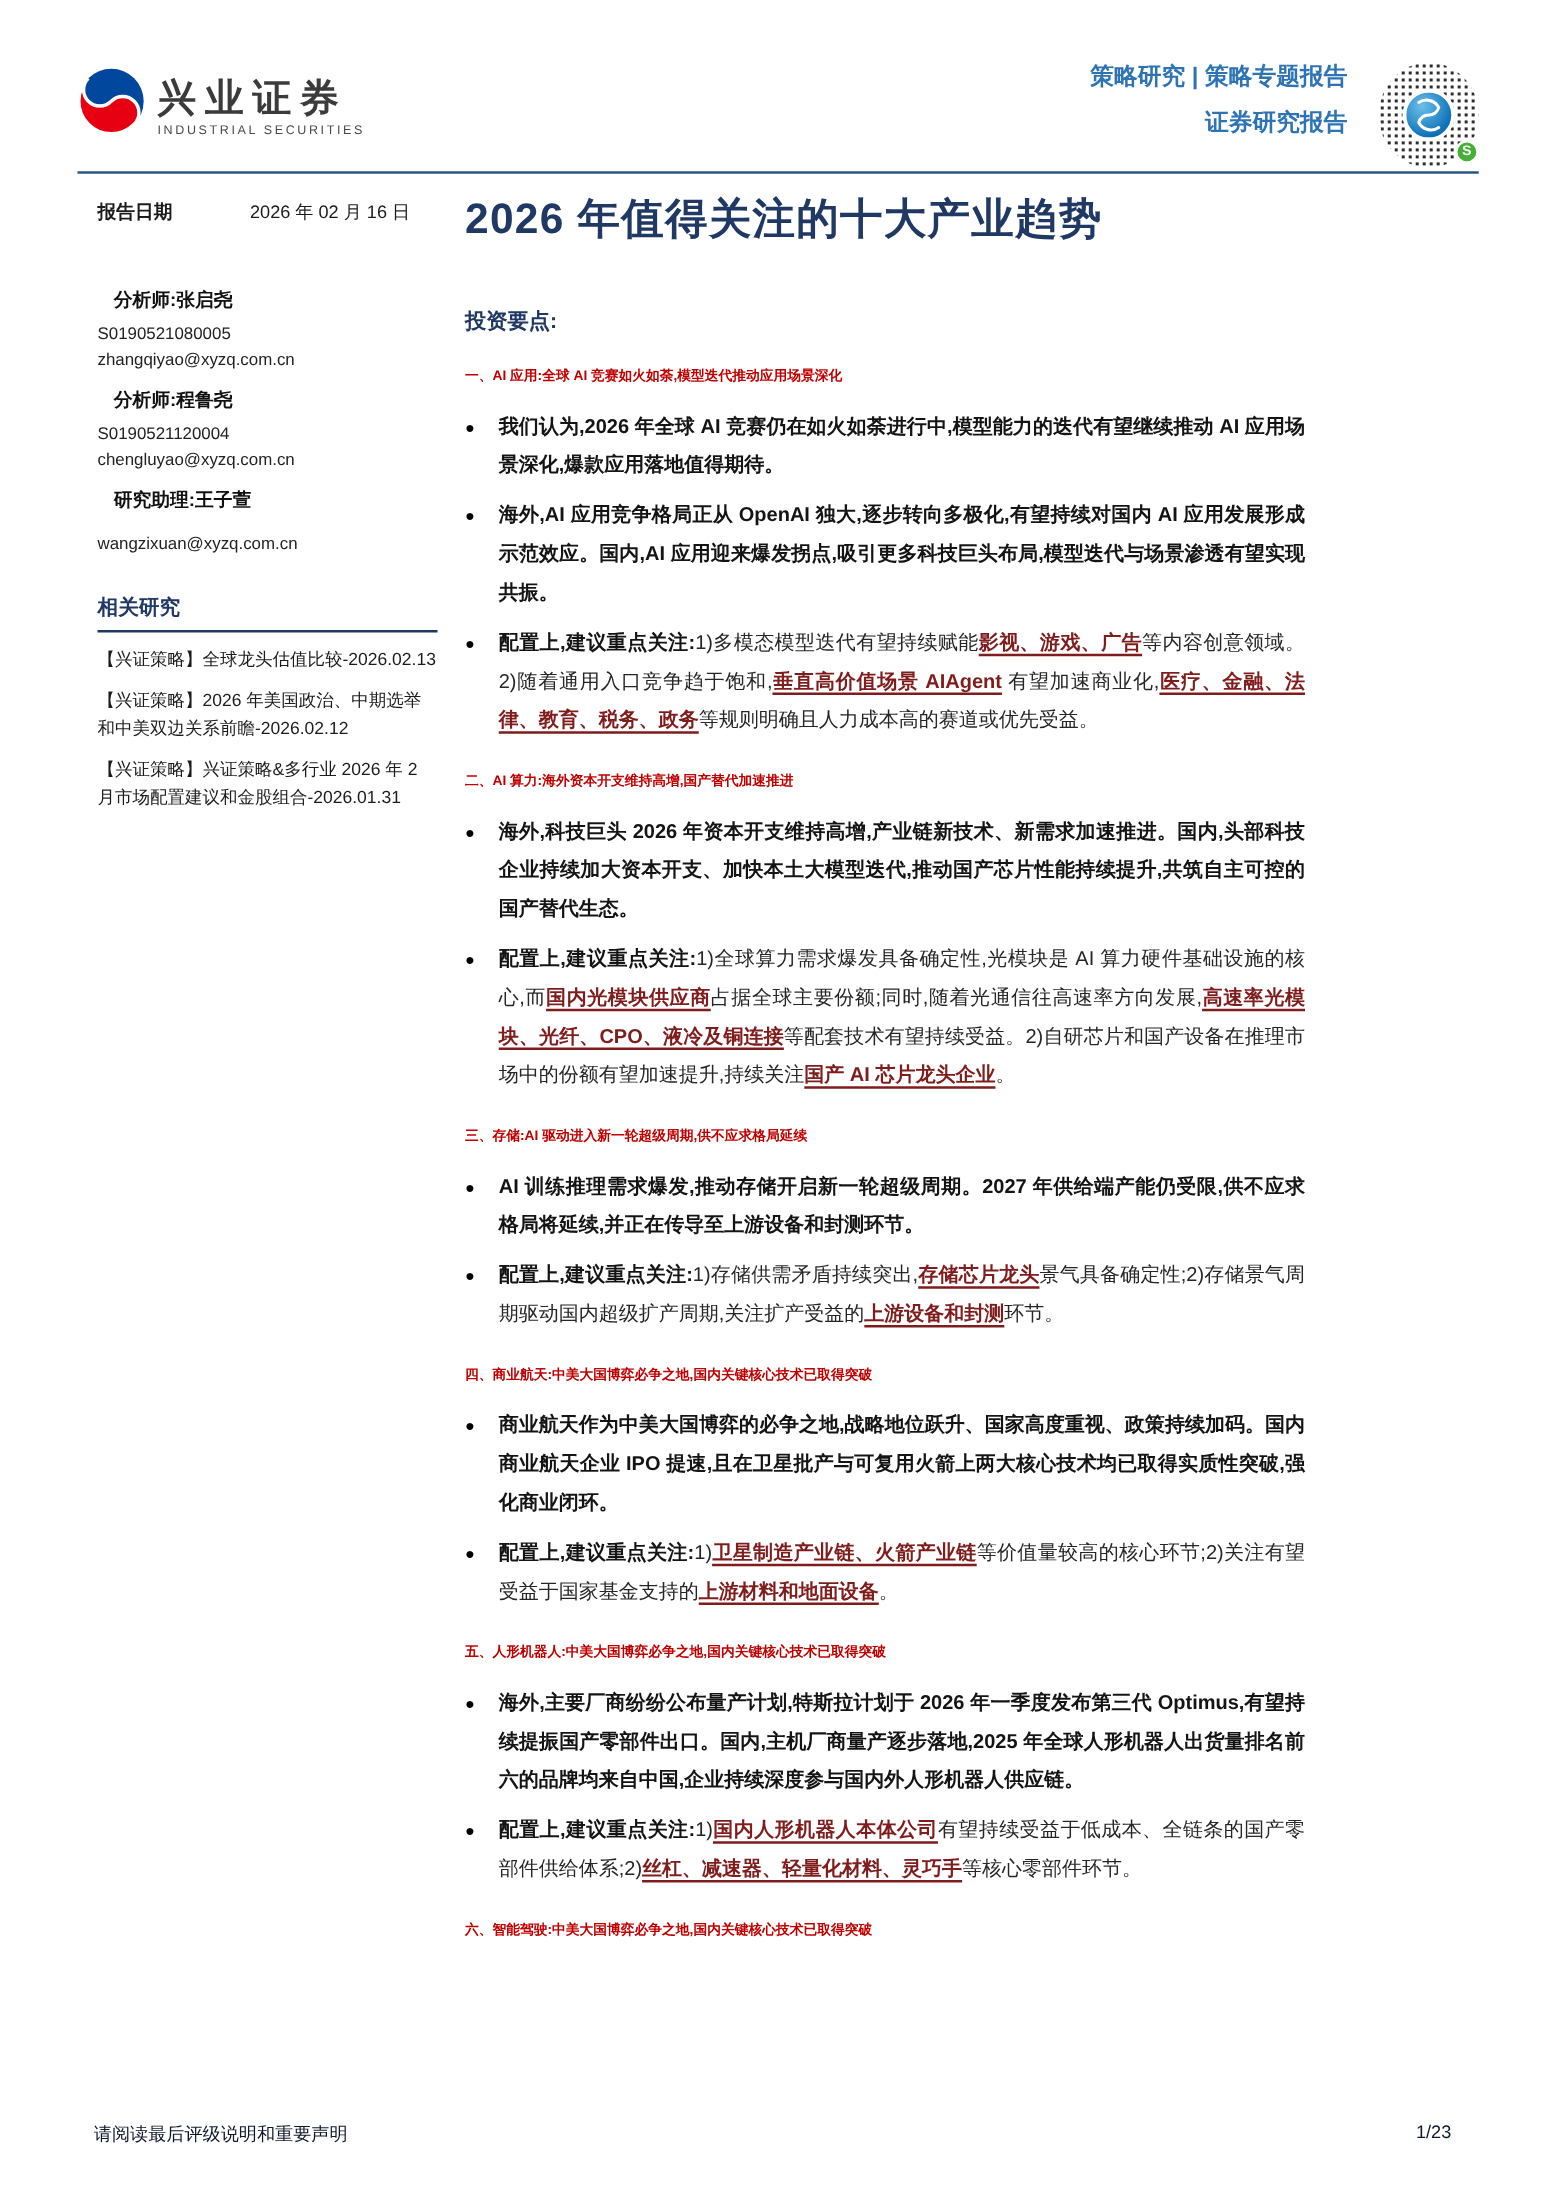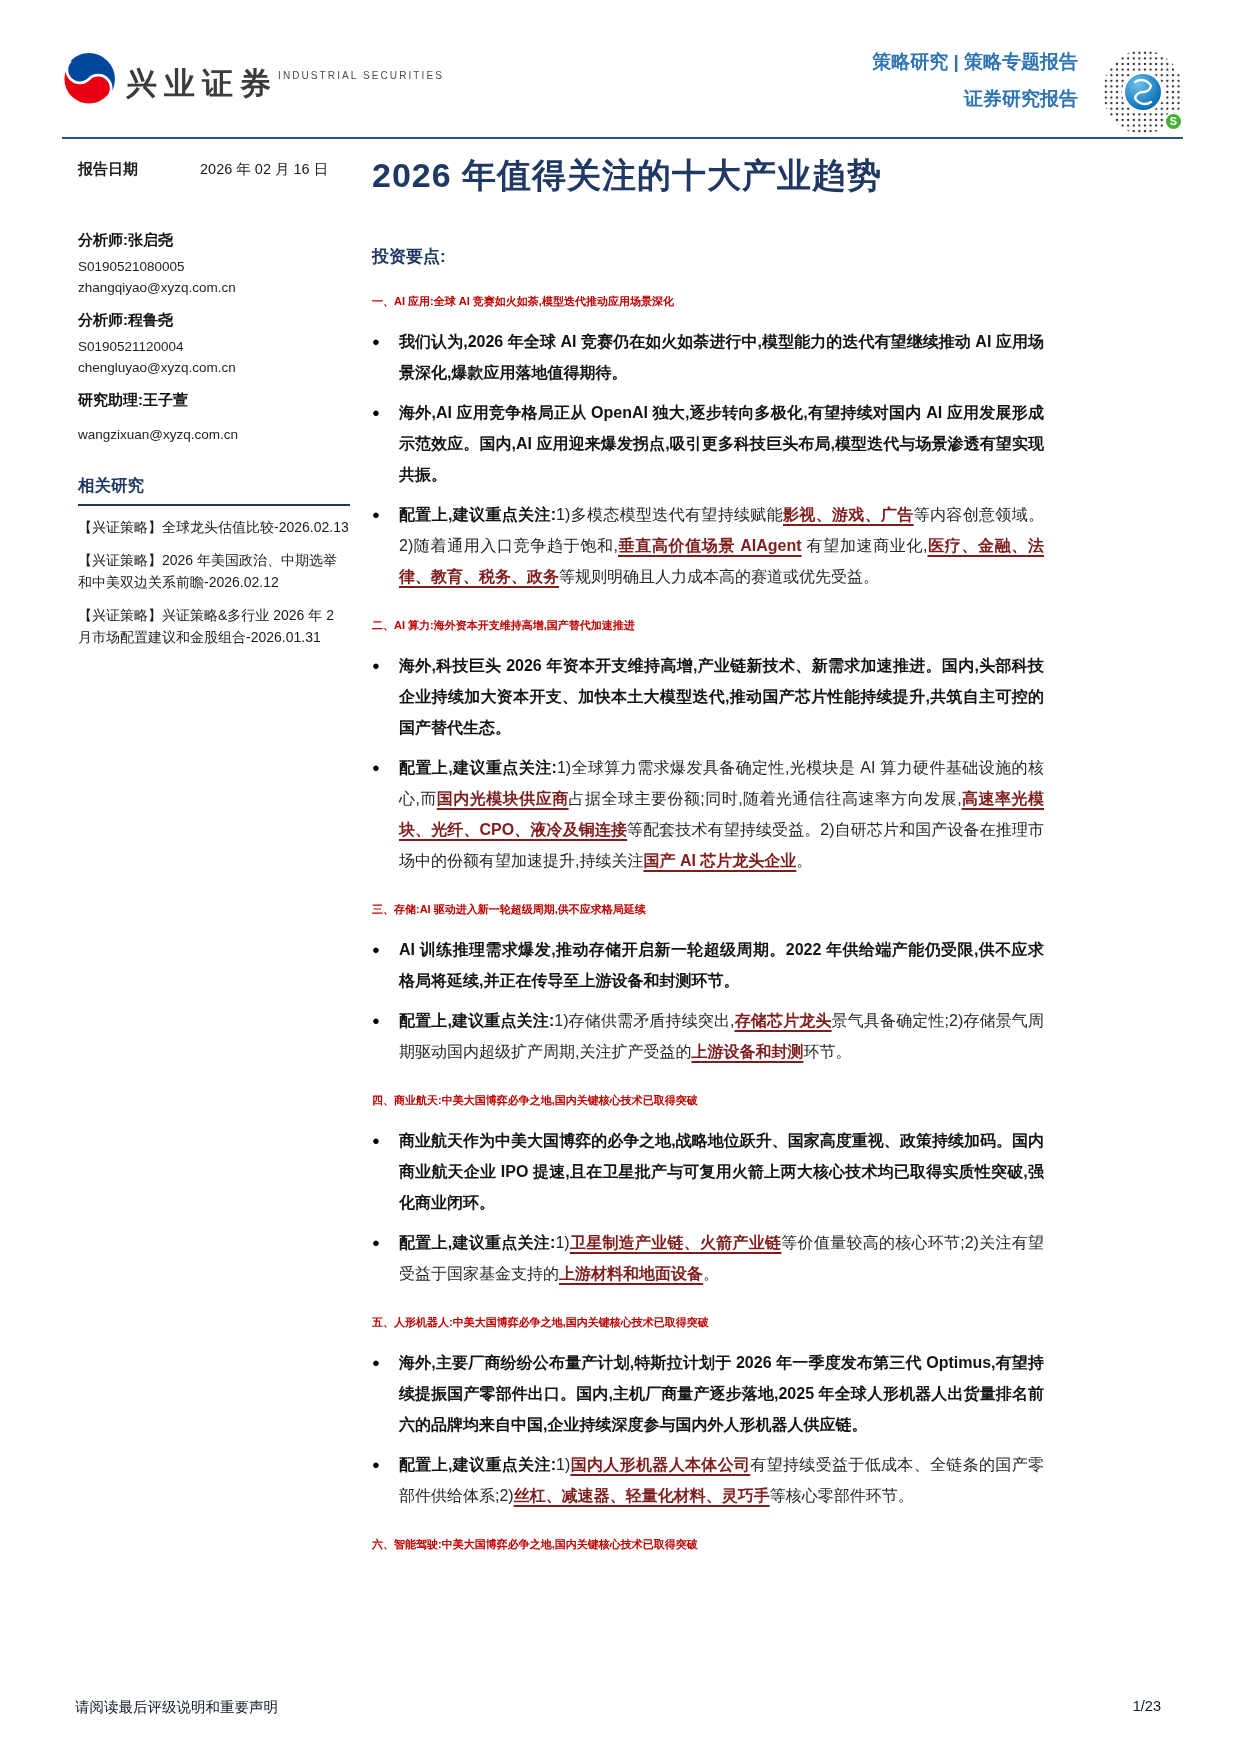"兴业证券" .brand-text { flex-direction: none -> column }
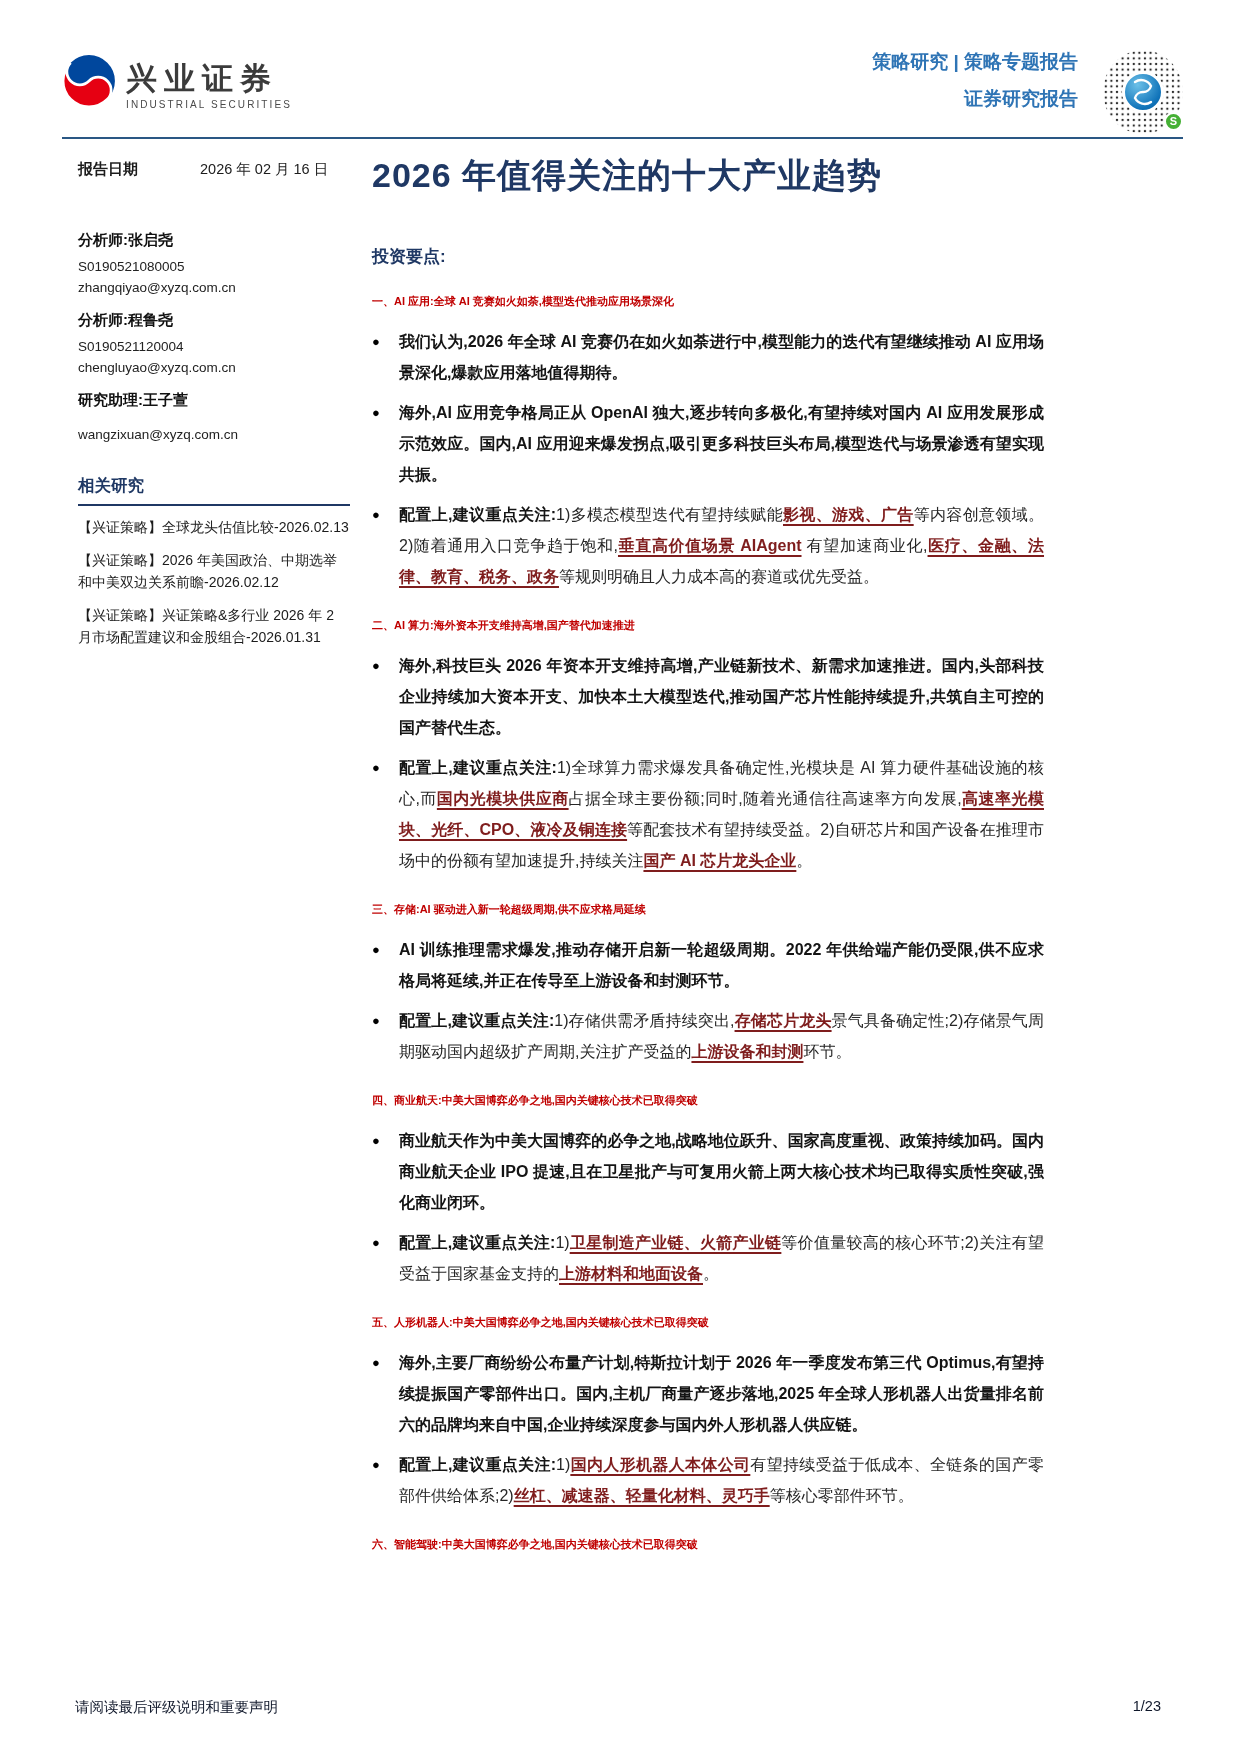"分析师:张启尧" .person .role { margin-left: none -> 13px }
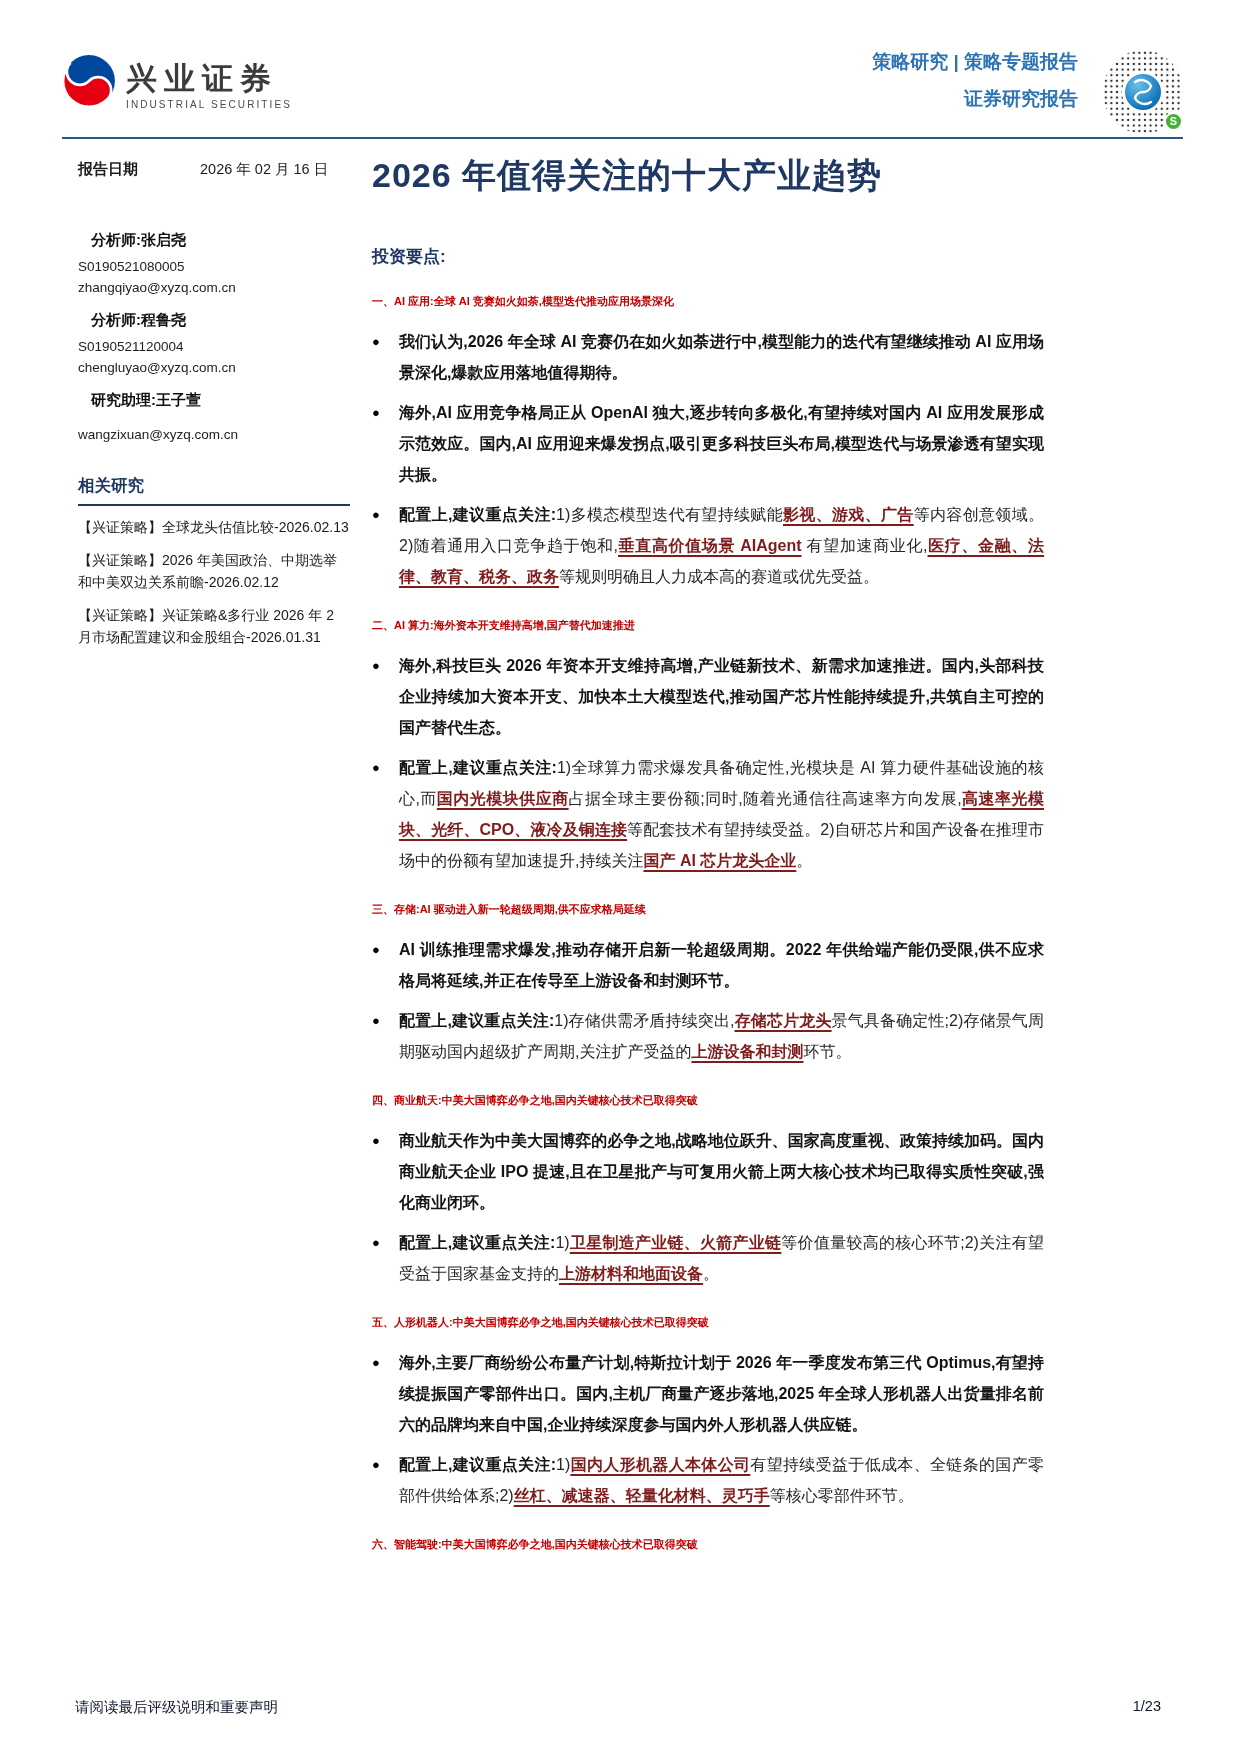"AI 训练推理需求爆发,推动存储开启新一轮超级周期。2022" span.b { text: 2022 -> 2027 }
